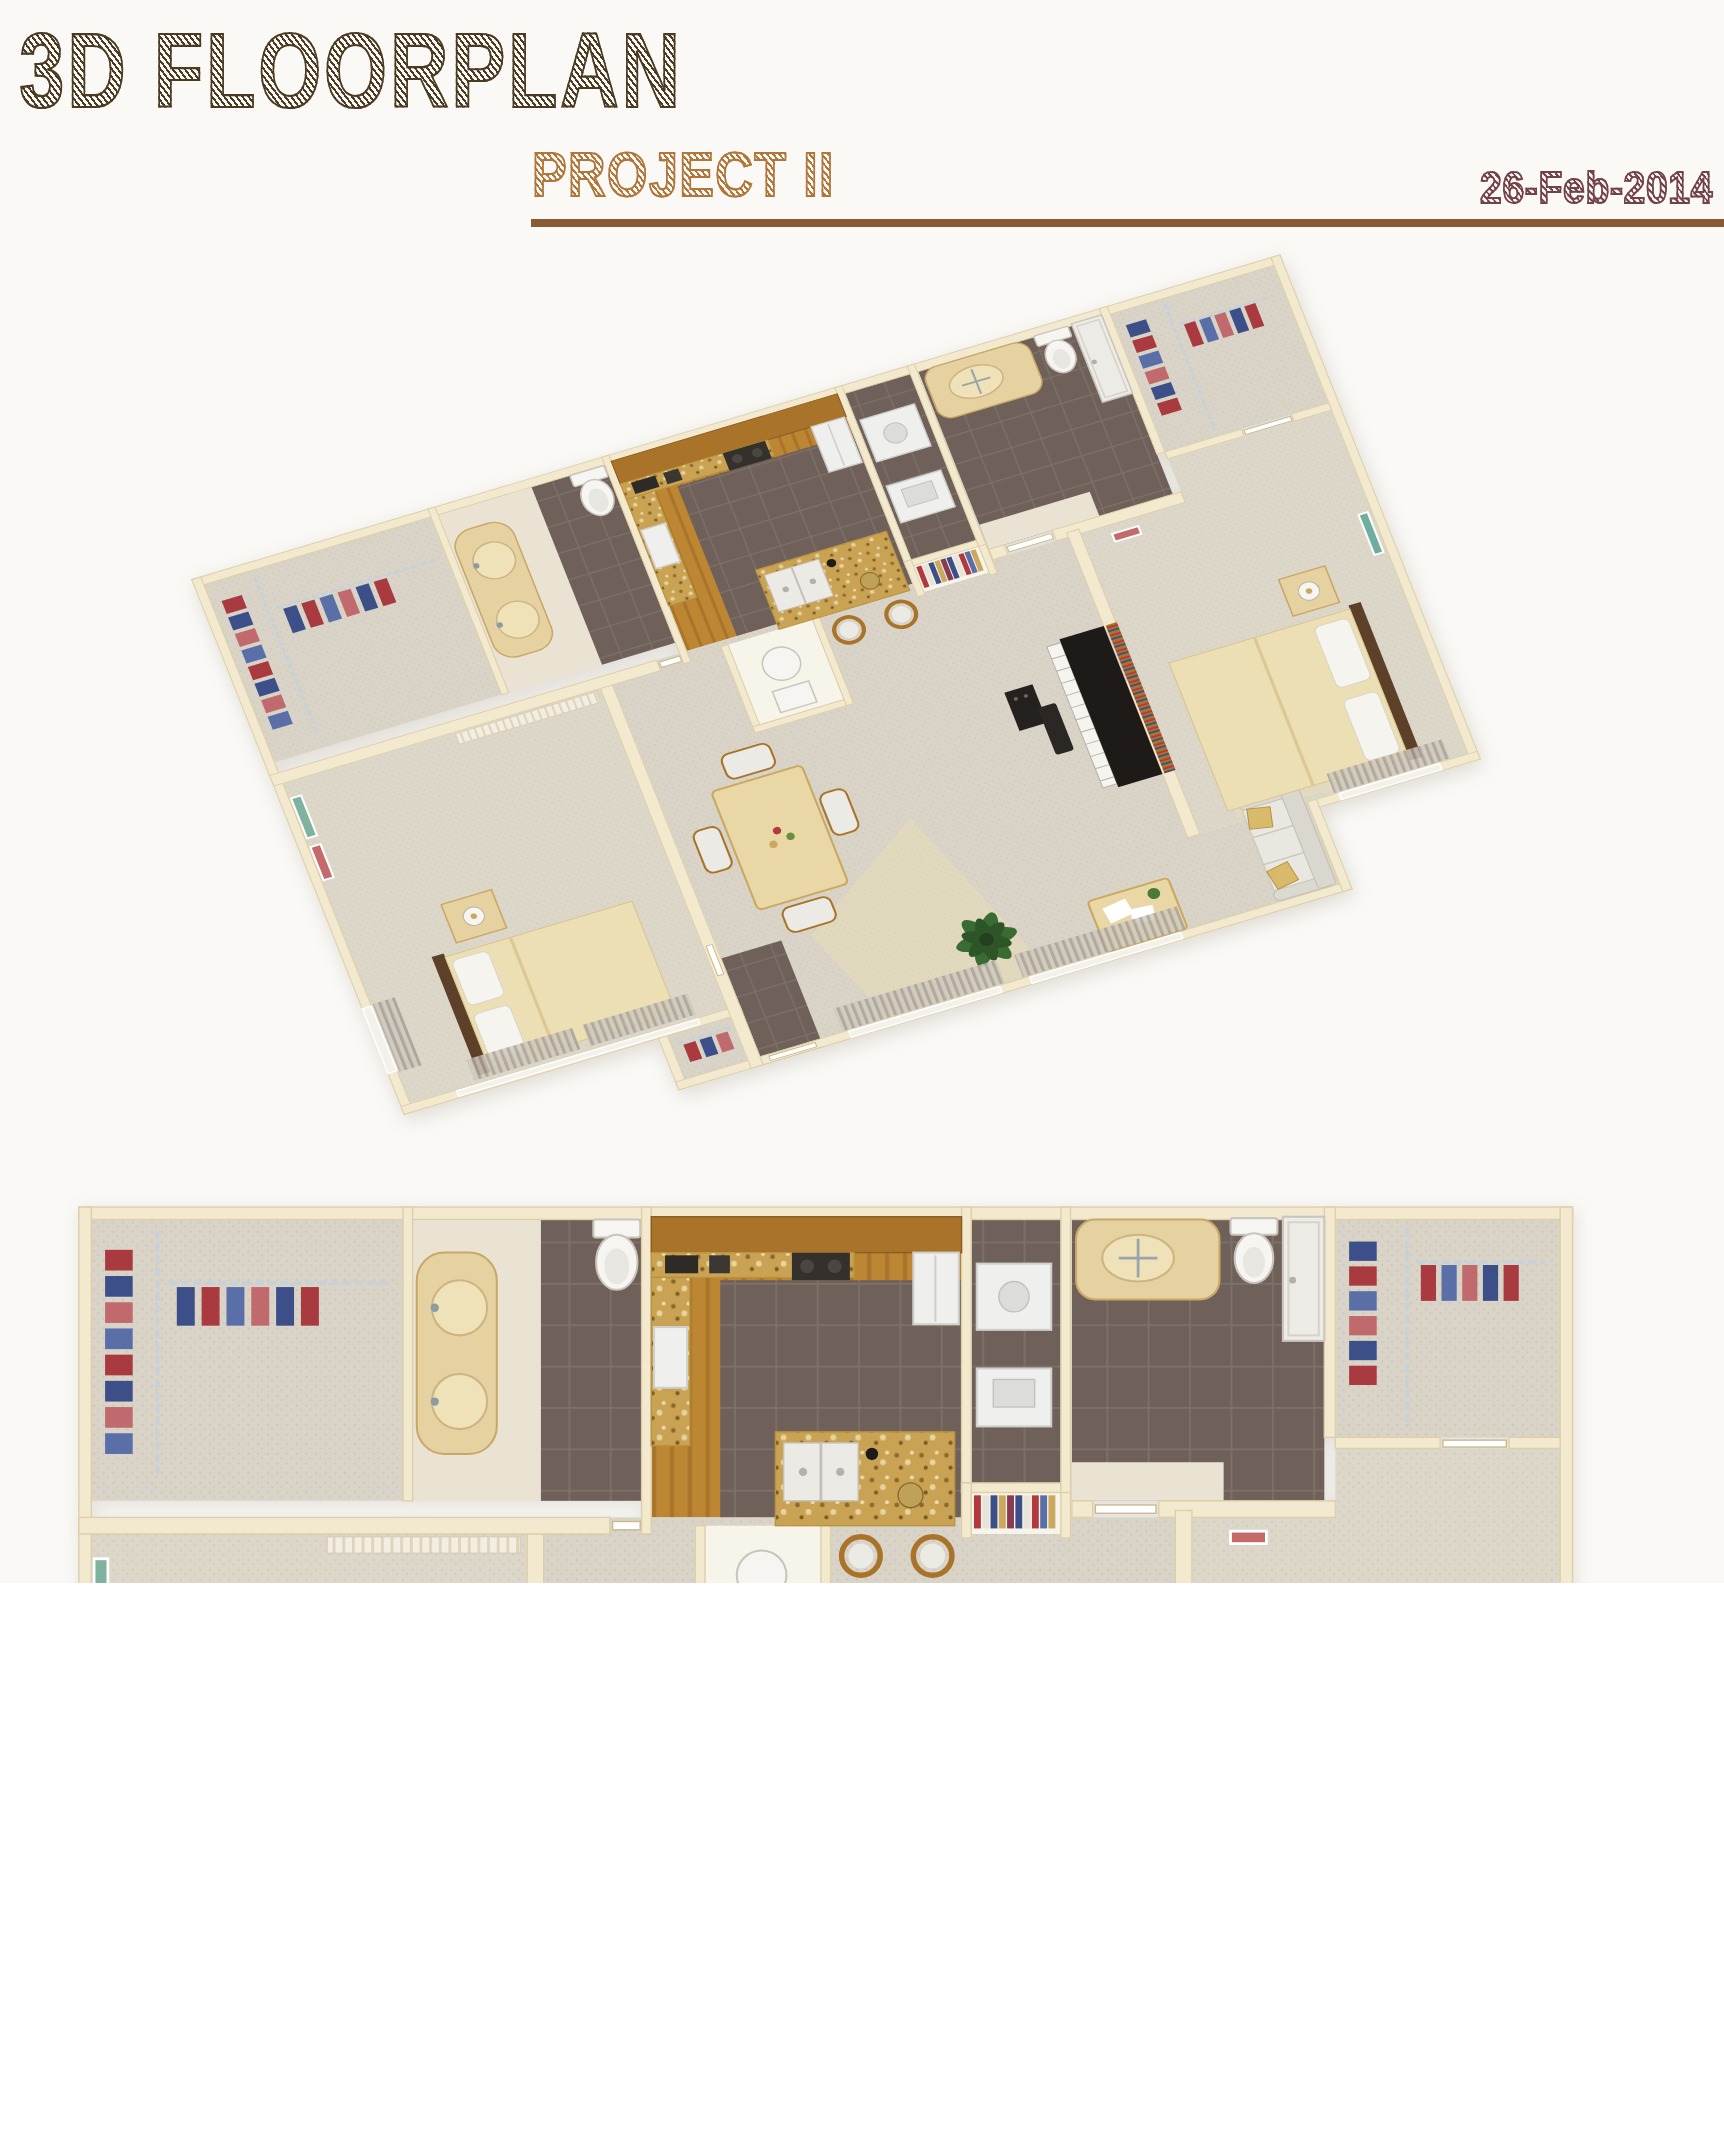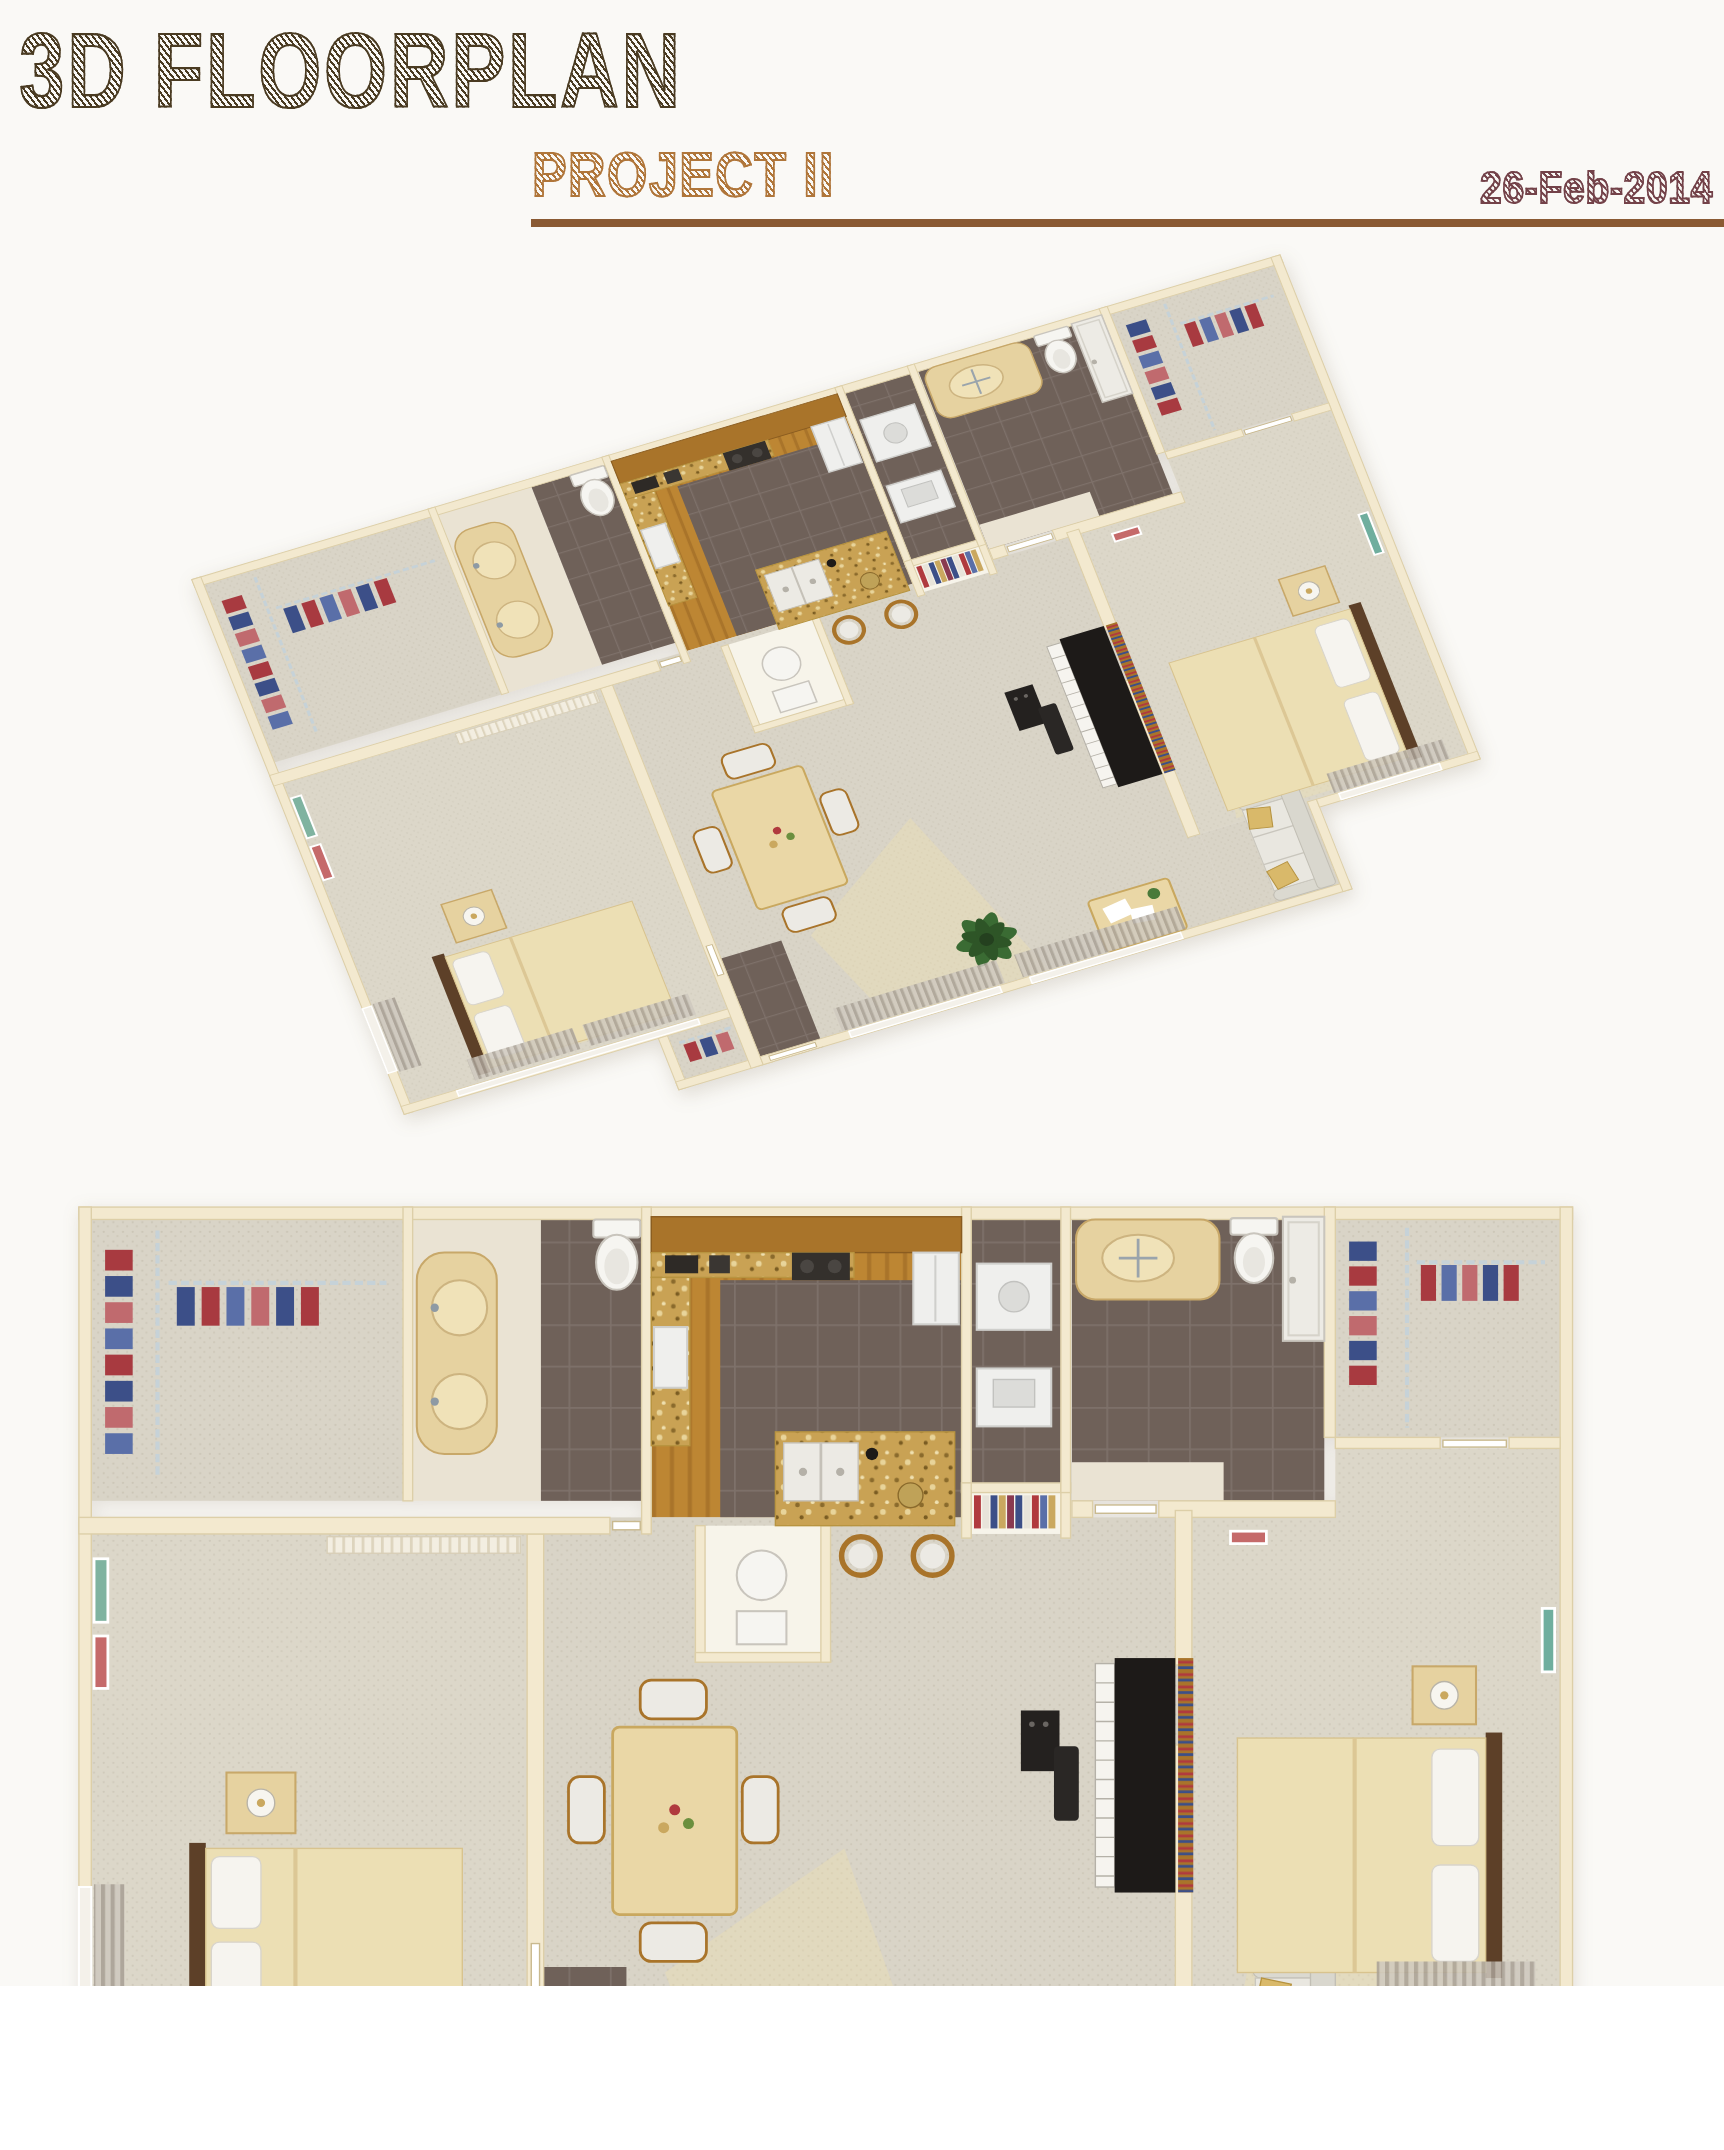"3D FLOORPLAN" .page { height: 1986px -> 1583px }
